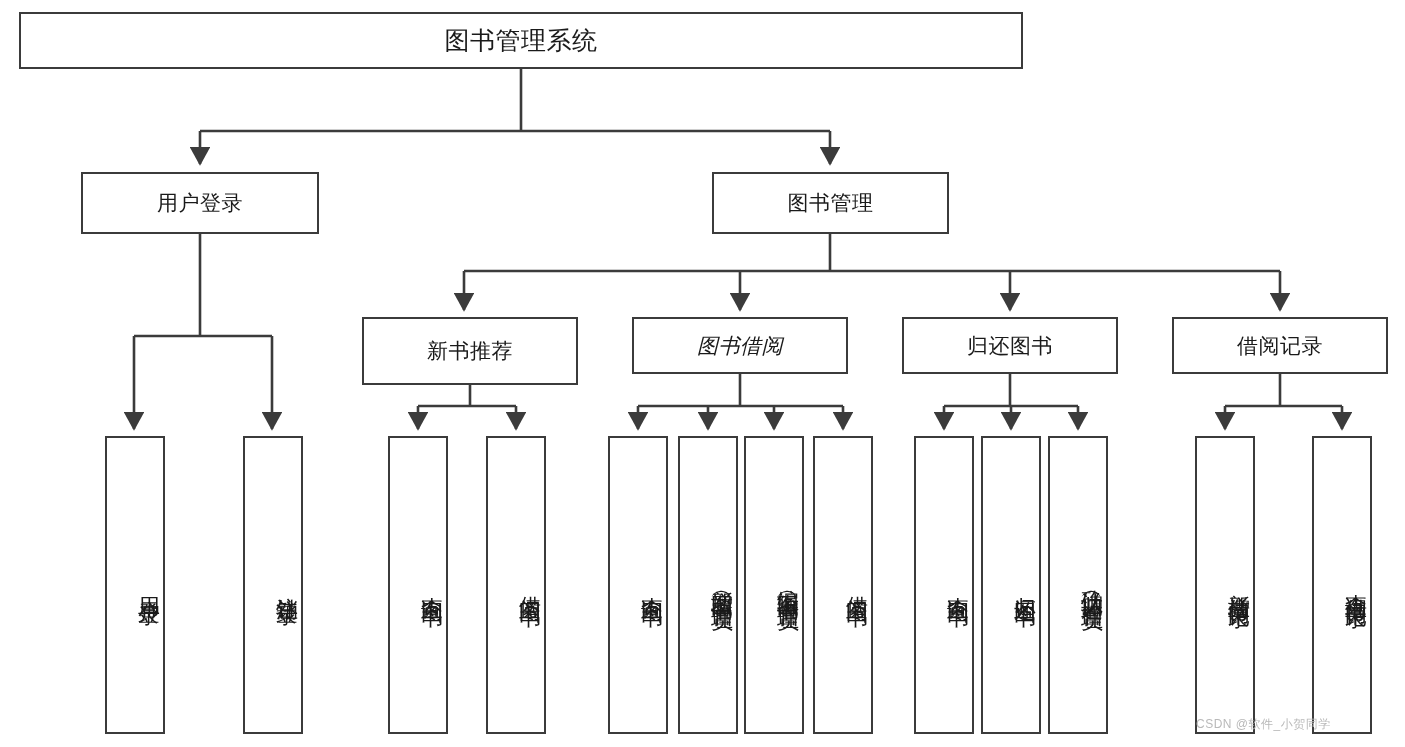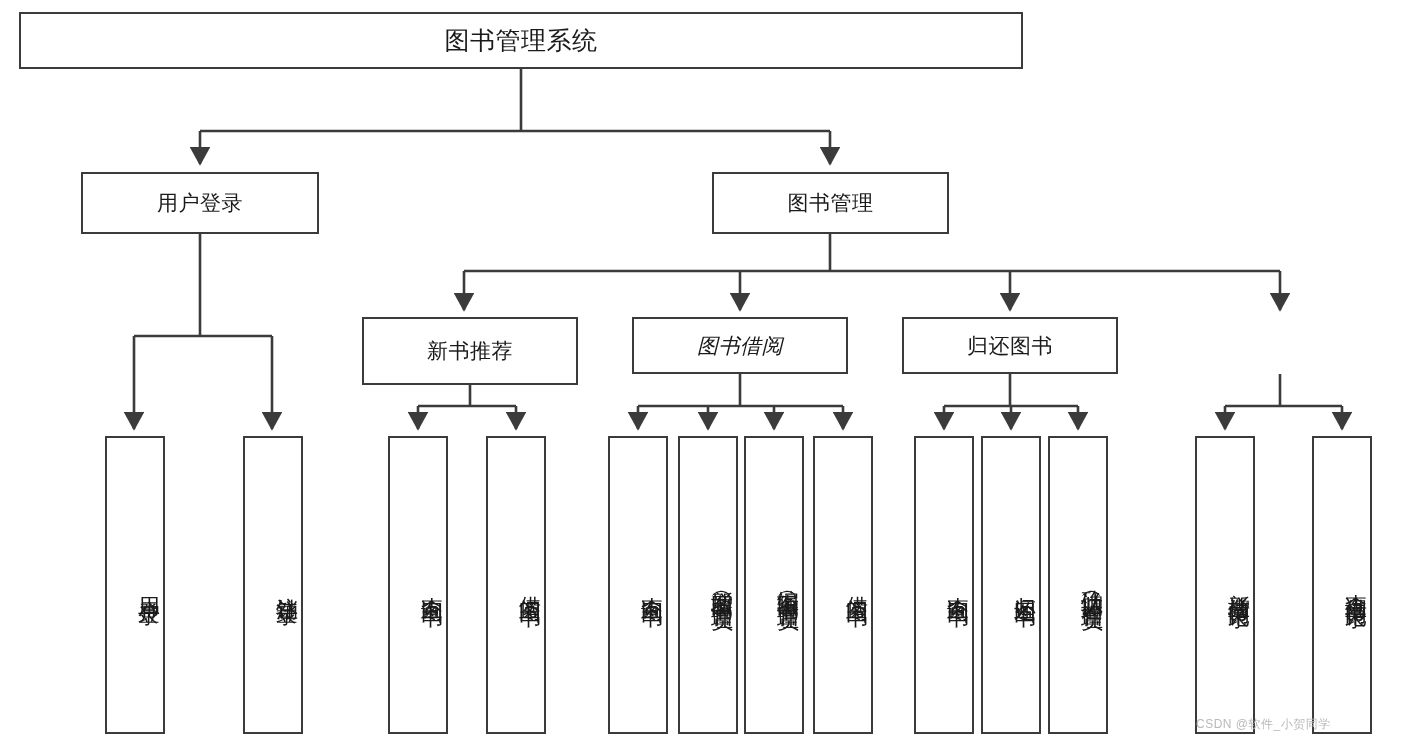"借阅记录" div.node { html: none -> <div> <span>借阅记录</span> </div> }
